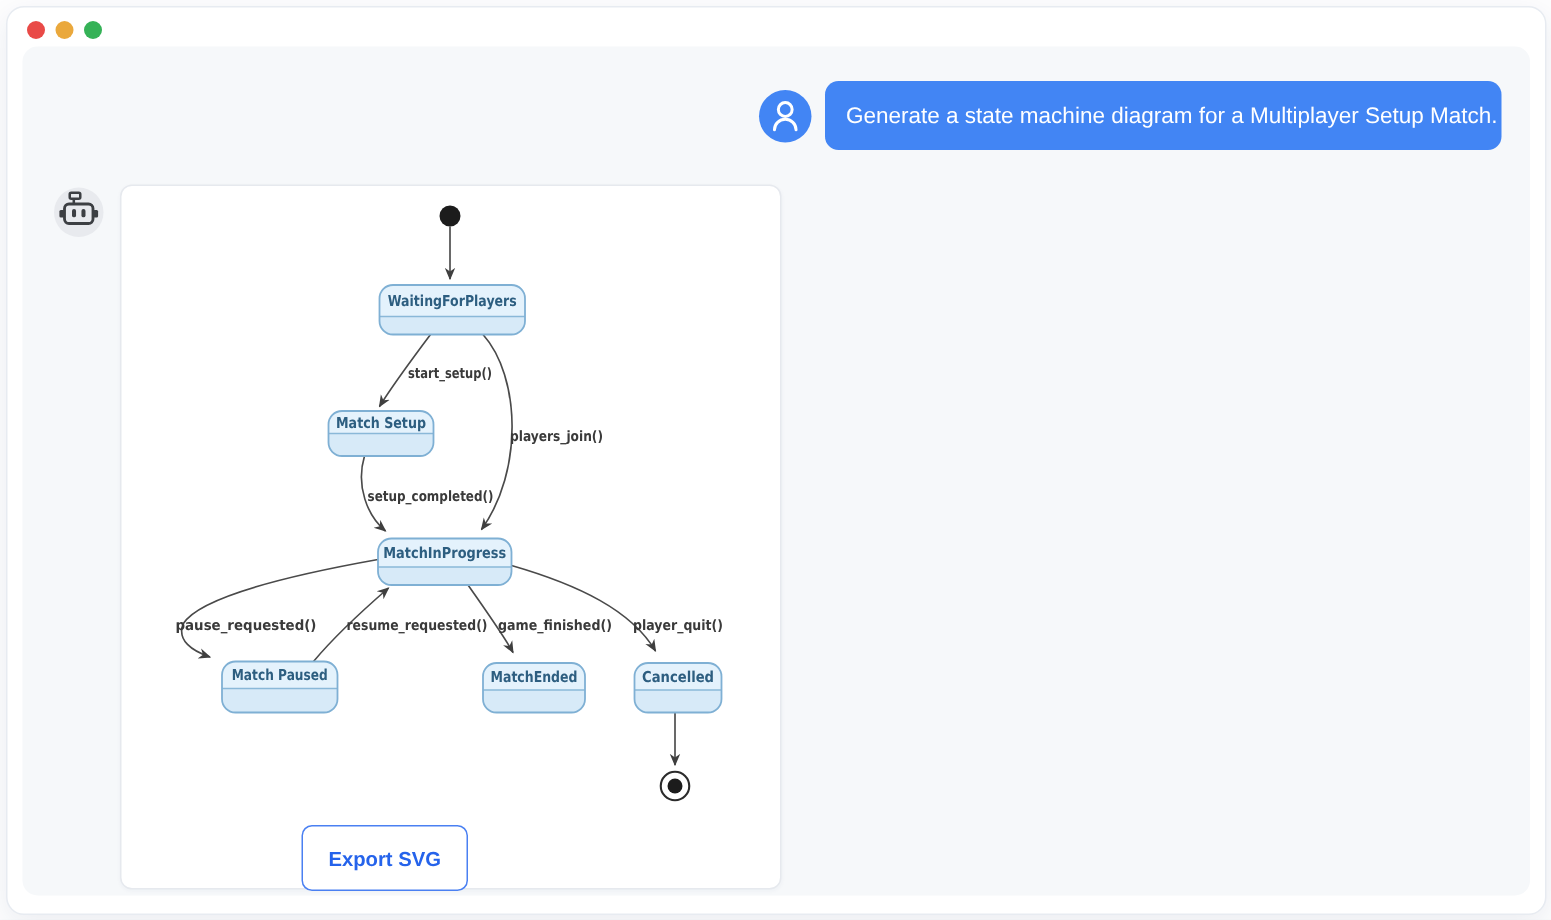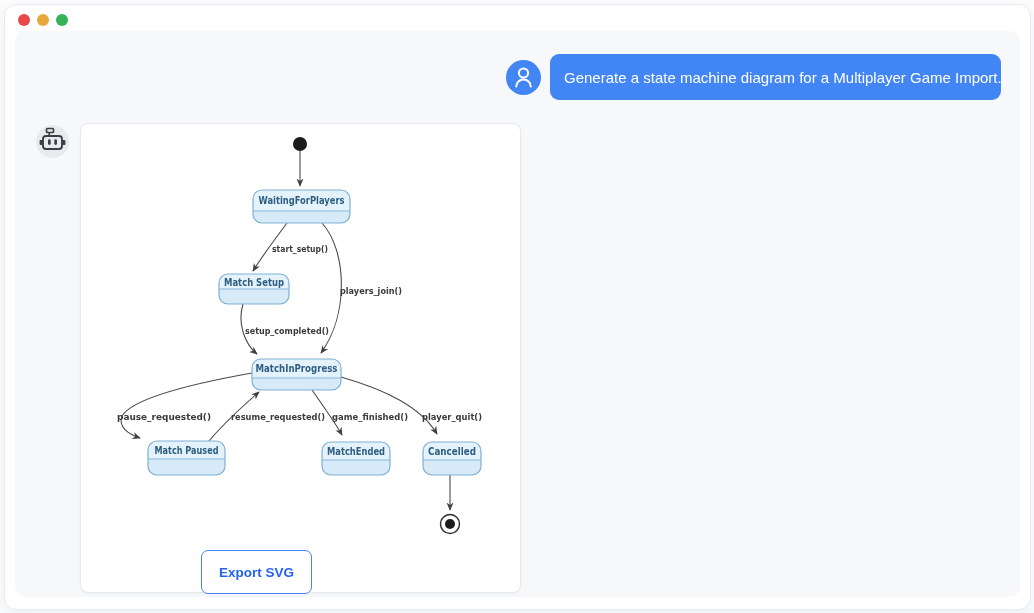"Generate a state machine diagram" div.user-bubble { text: Game Import -> Setup Match }
